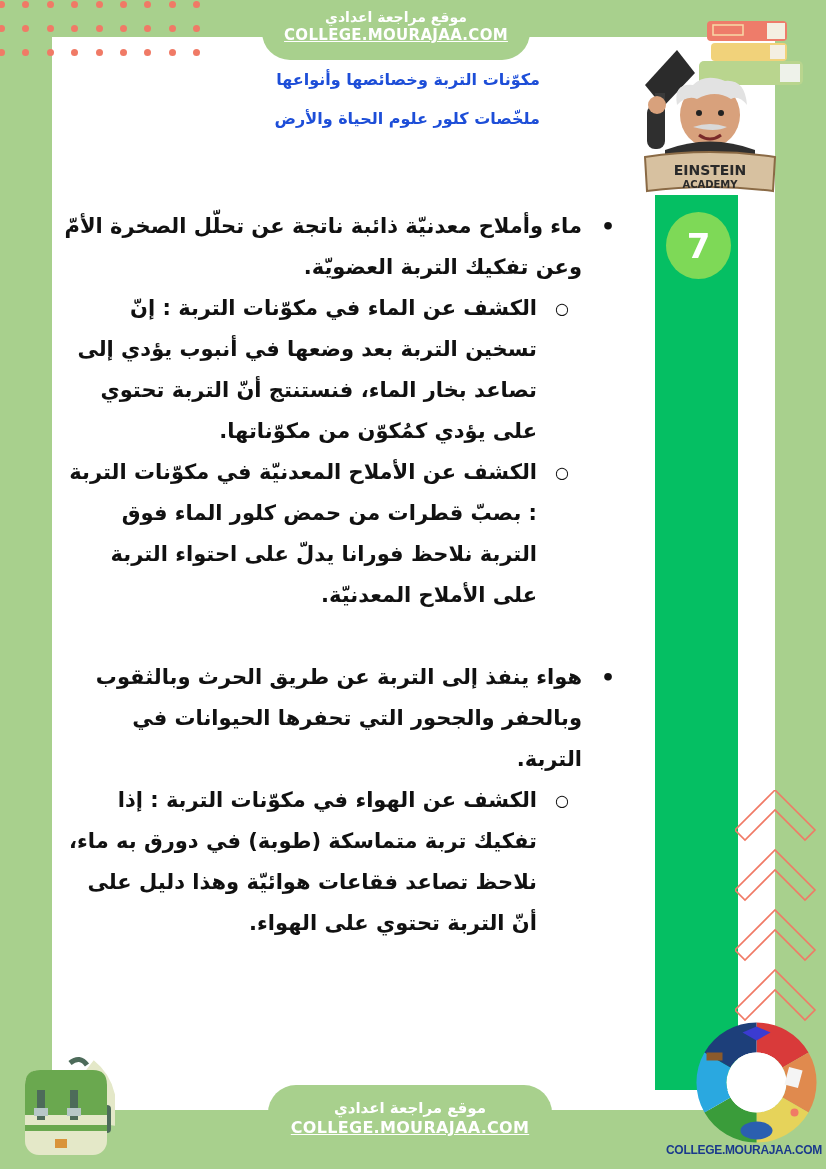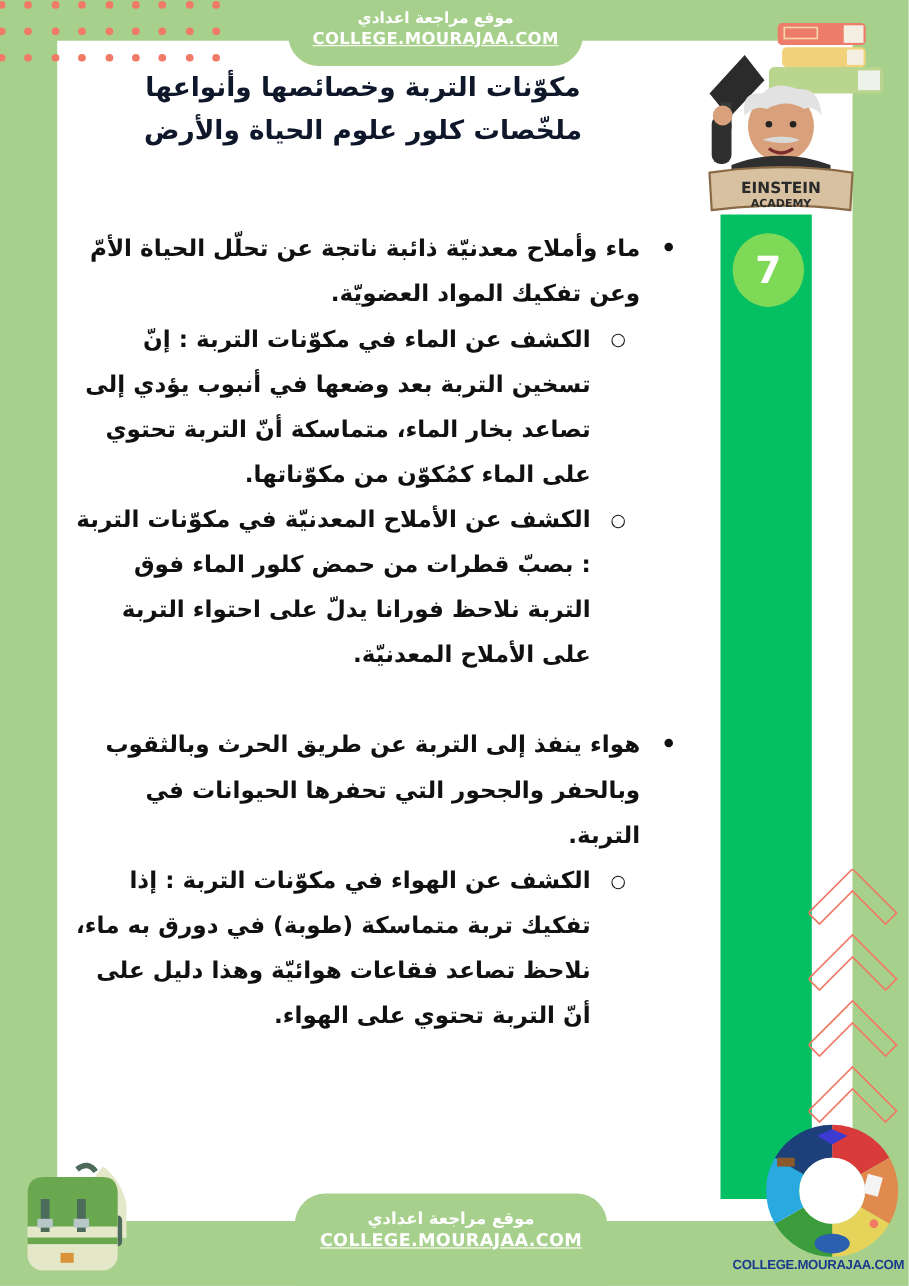"مكوّنات التربة وخصائصها وأنواعها" .title-block { color: #0f172a -> #1d4ed8; font-size: 24px -> 16px; text-align: center -> right }
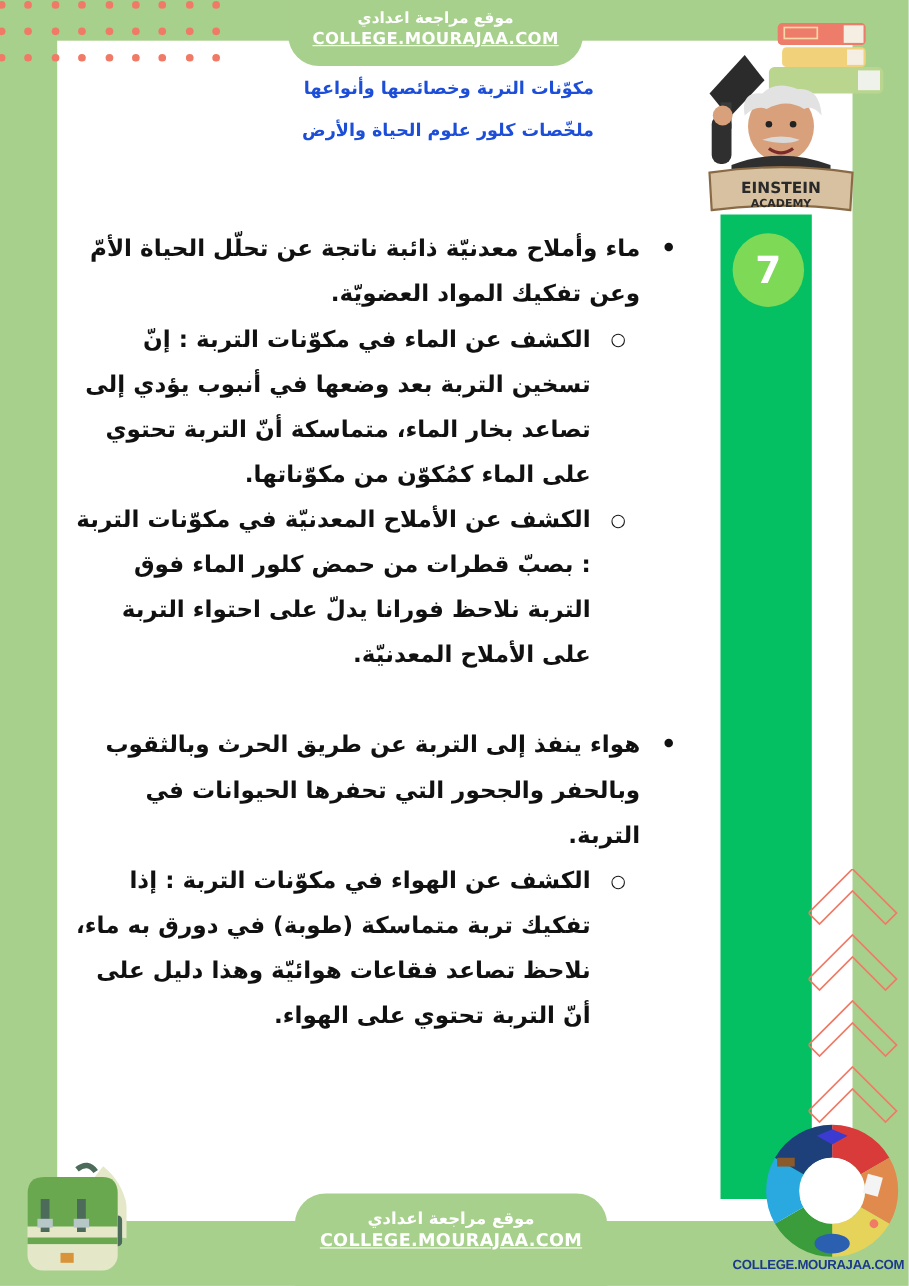"ماء وأملاح معدنيّة ذائبة ناتجة" span { text: الحياة الأمّ وعن تفكيك المواد -> الصخرة الأمّ وعن تفكيك التربة }
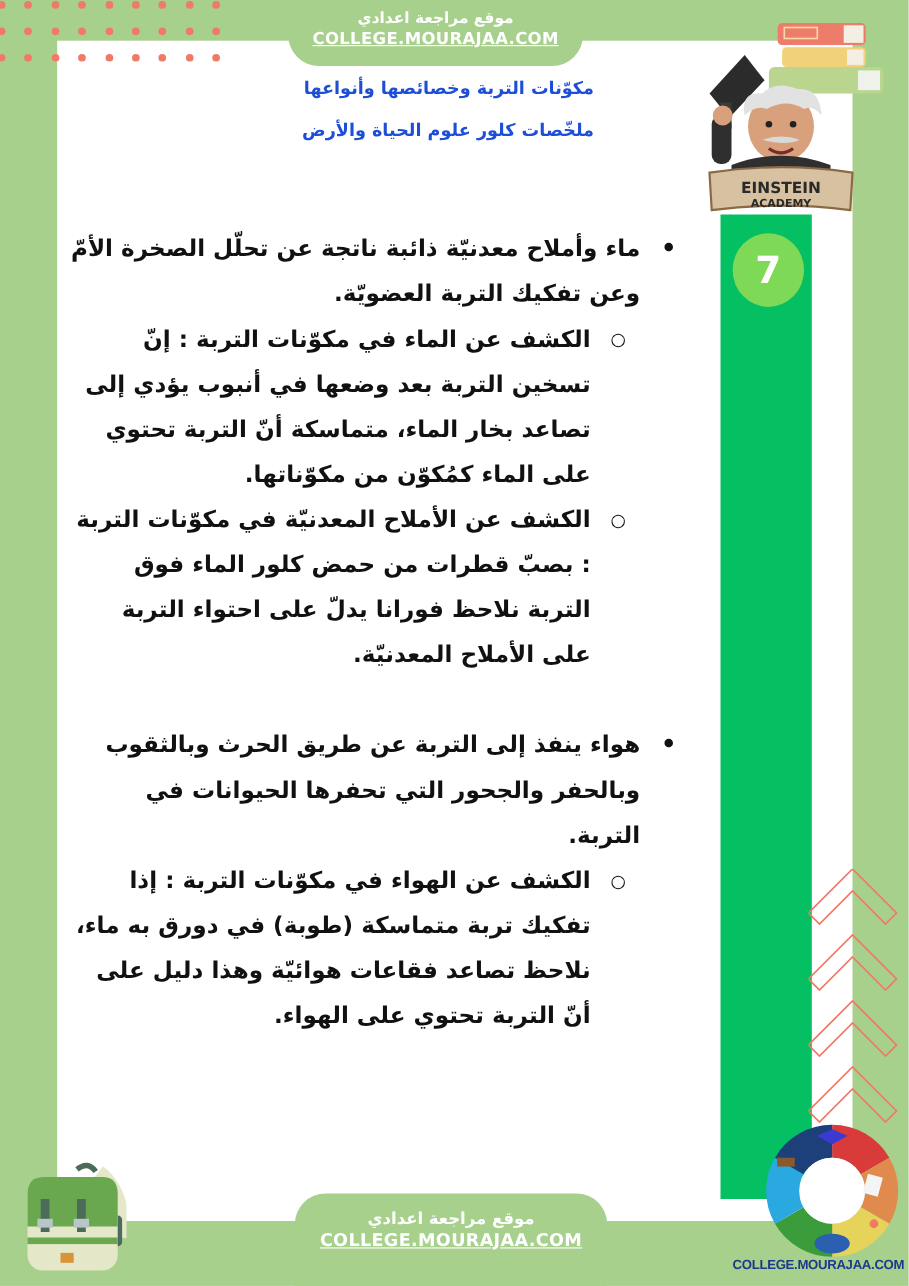"الكشف عن الماء في مكوّنات" span { text: متماسكة أنّ التربة تحتوي على الماء -> فنستنتج أنّ التربة تحتوي على يؤدي }
